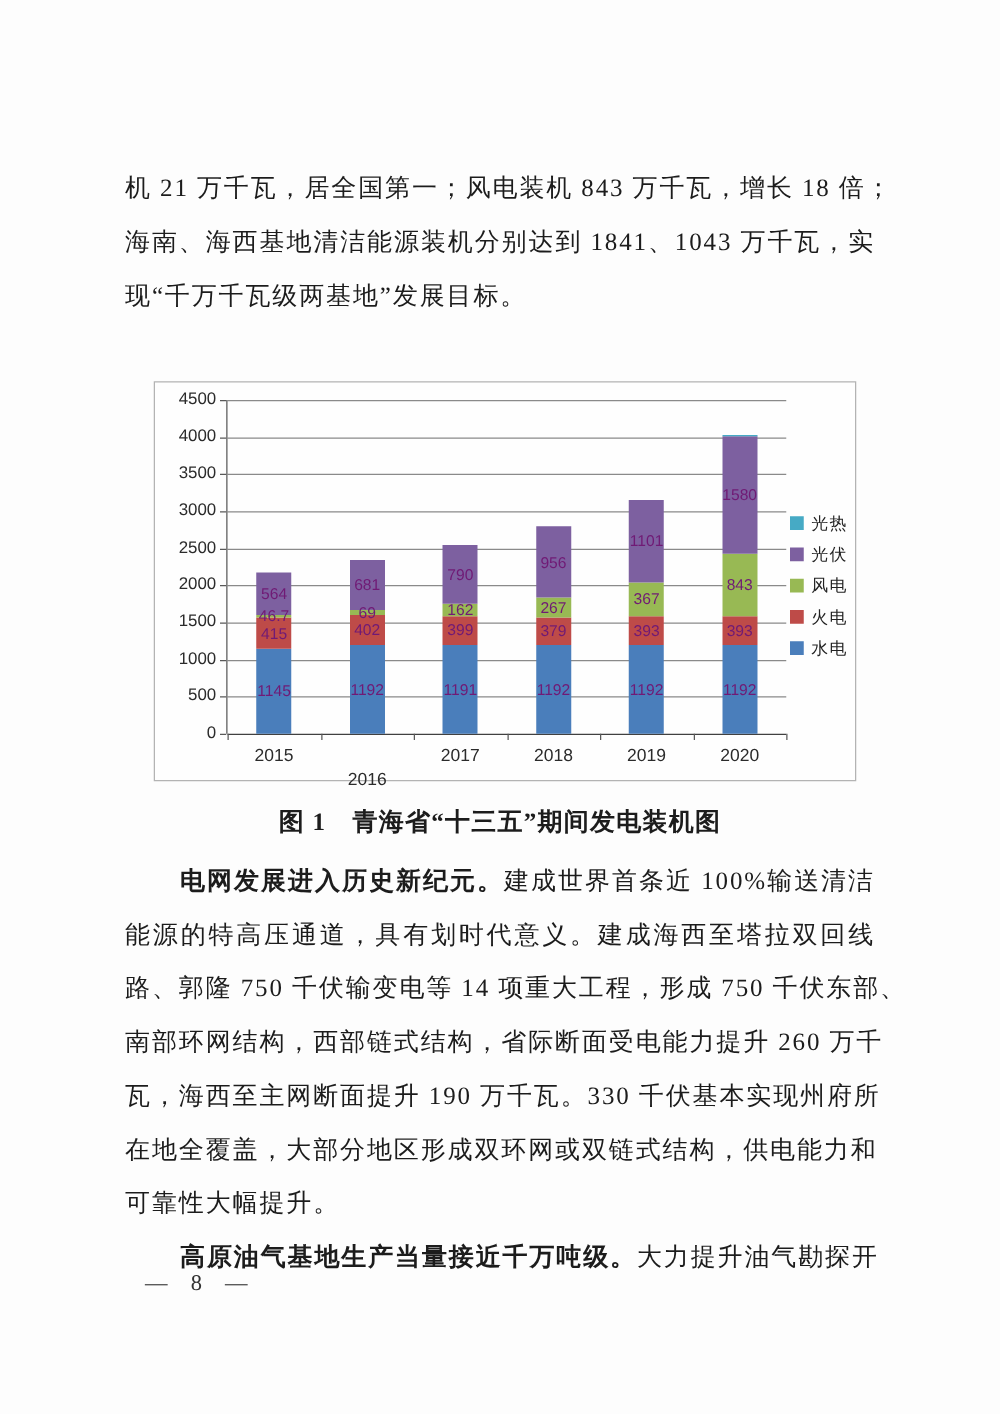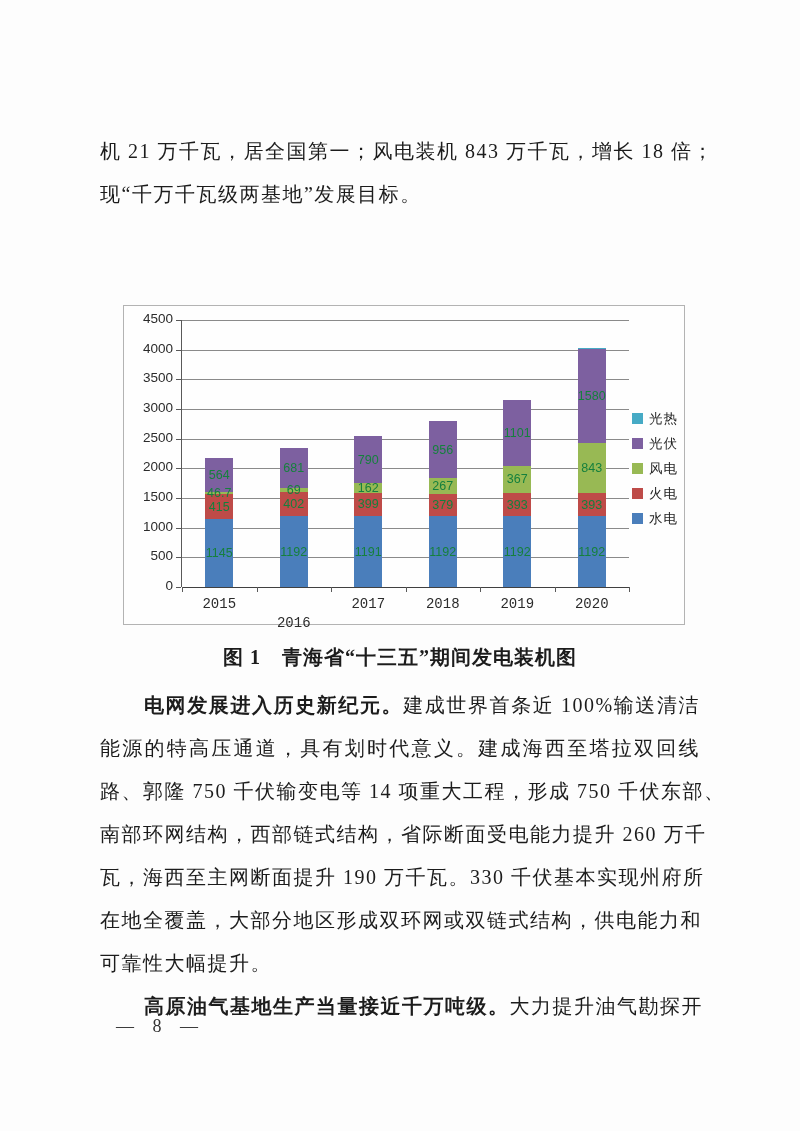"海南、海西基地清洁能源装机分别达到 1841、1043 万千瓦，实" div.line { html: none -> <div><span>海南、海西基地清洁能源装机分别达到 1841、1043 万千瓦，实</span></div> }
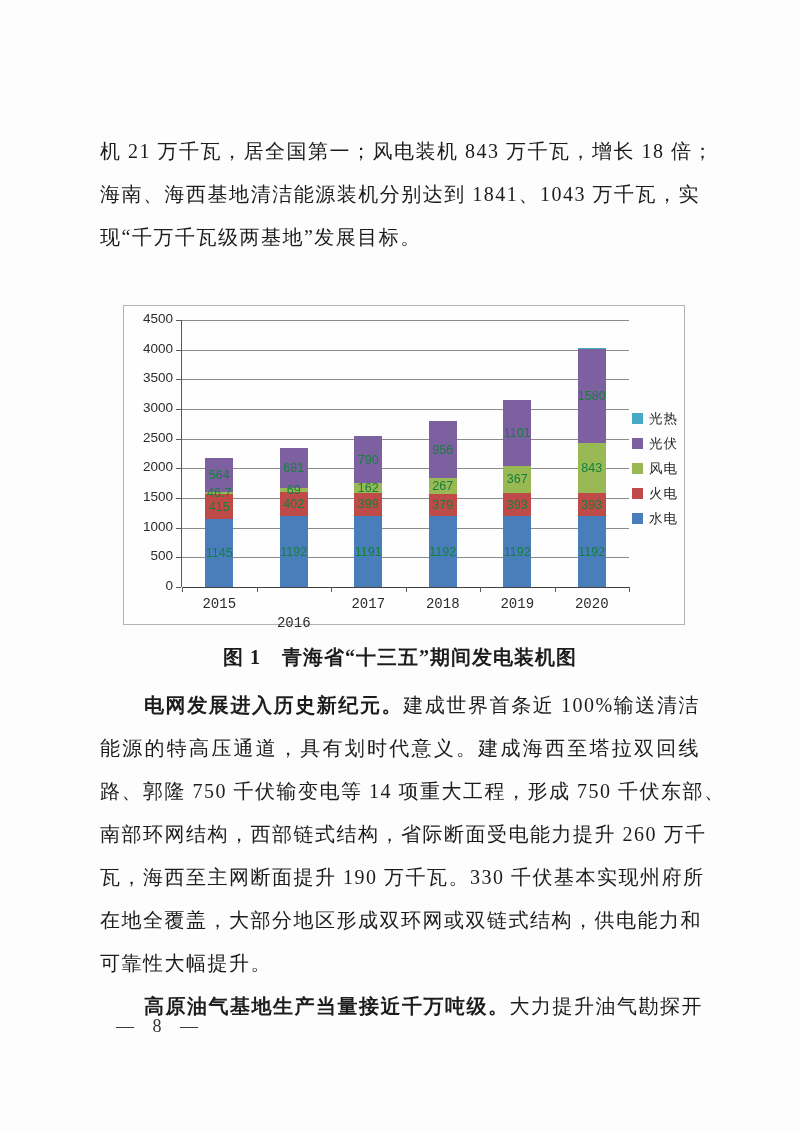"1580" .seglabel { color: #15803d -> #701a75 }
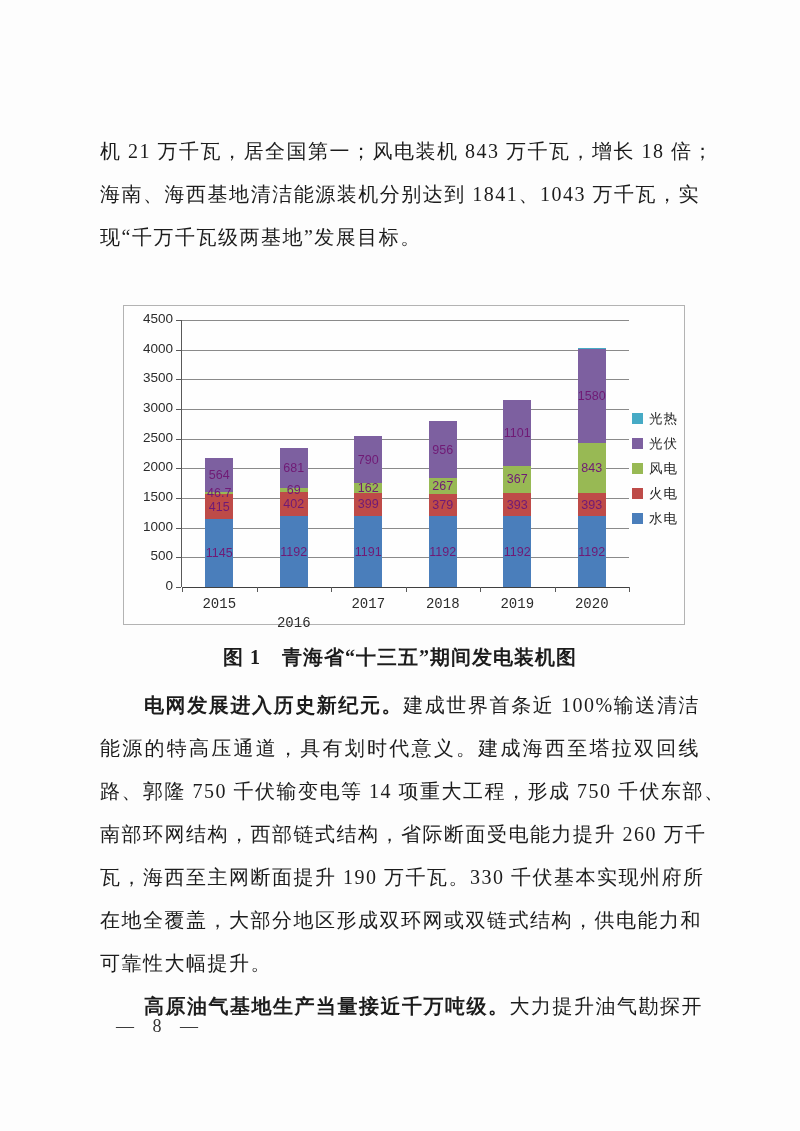"2015" .xlabel { font-family: Liberation Mono, monospace -> none }
